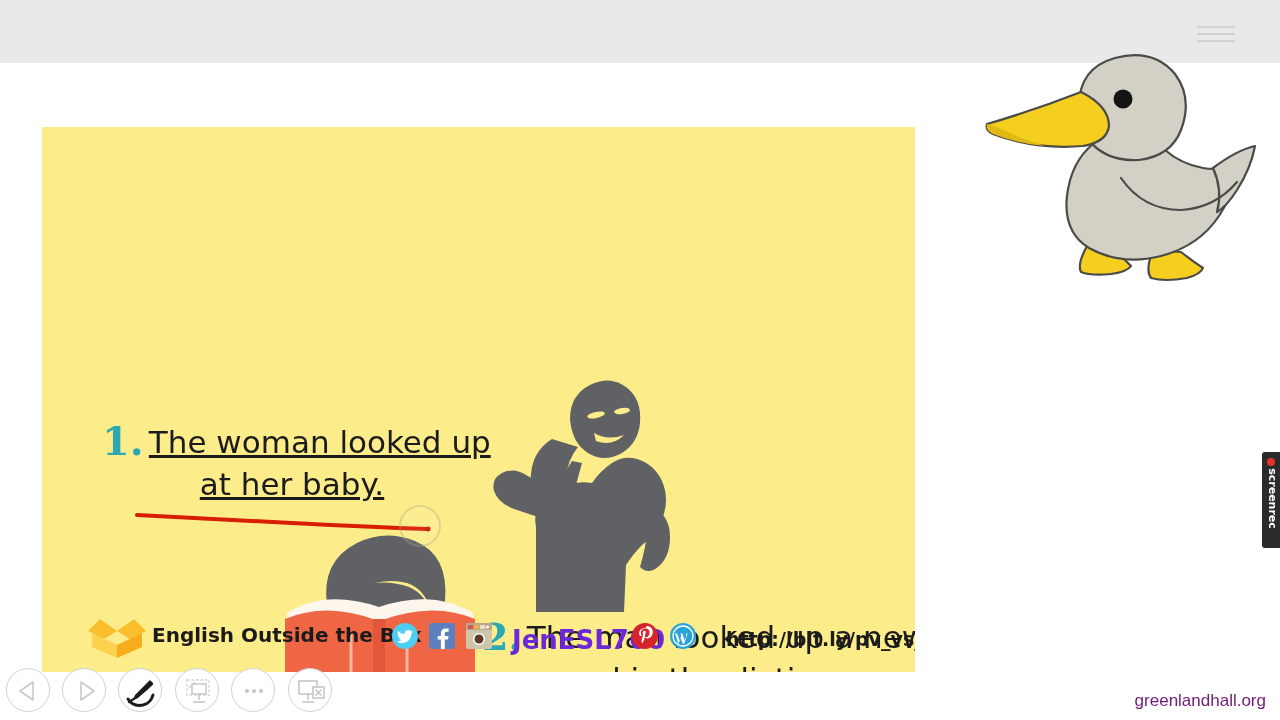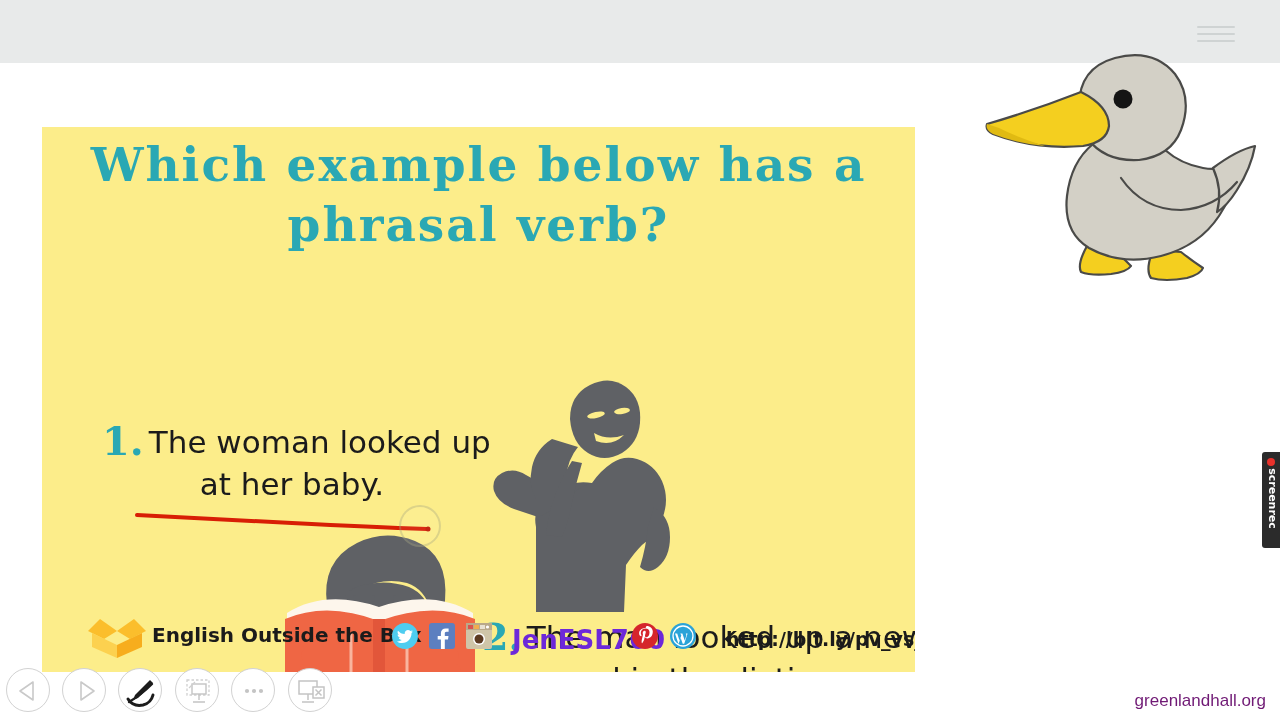"Which example below has a" div.slide-title { html: <div> <span>Which example below has a</span><br> <span>phrasal verb</span><span>?</span> </div> -> none }
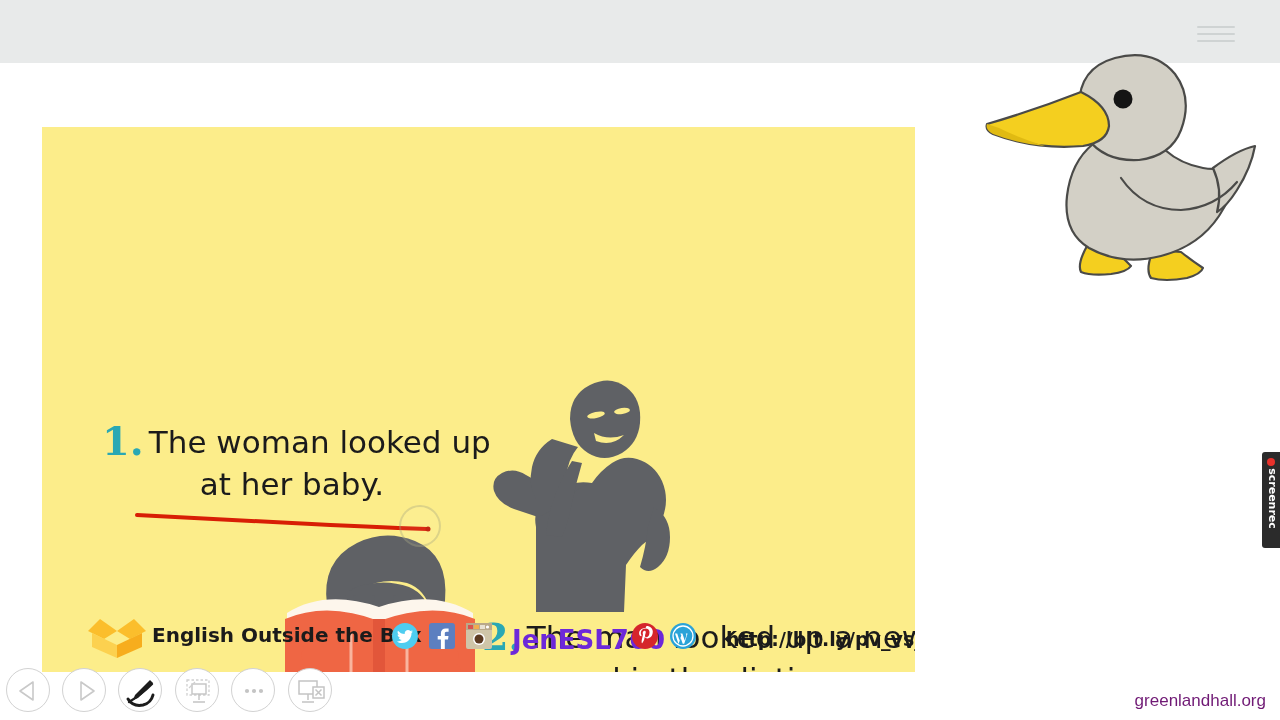"The woman looked up" #item1 .txt { text-decoration: none -> underline }
